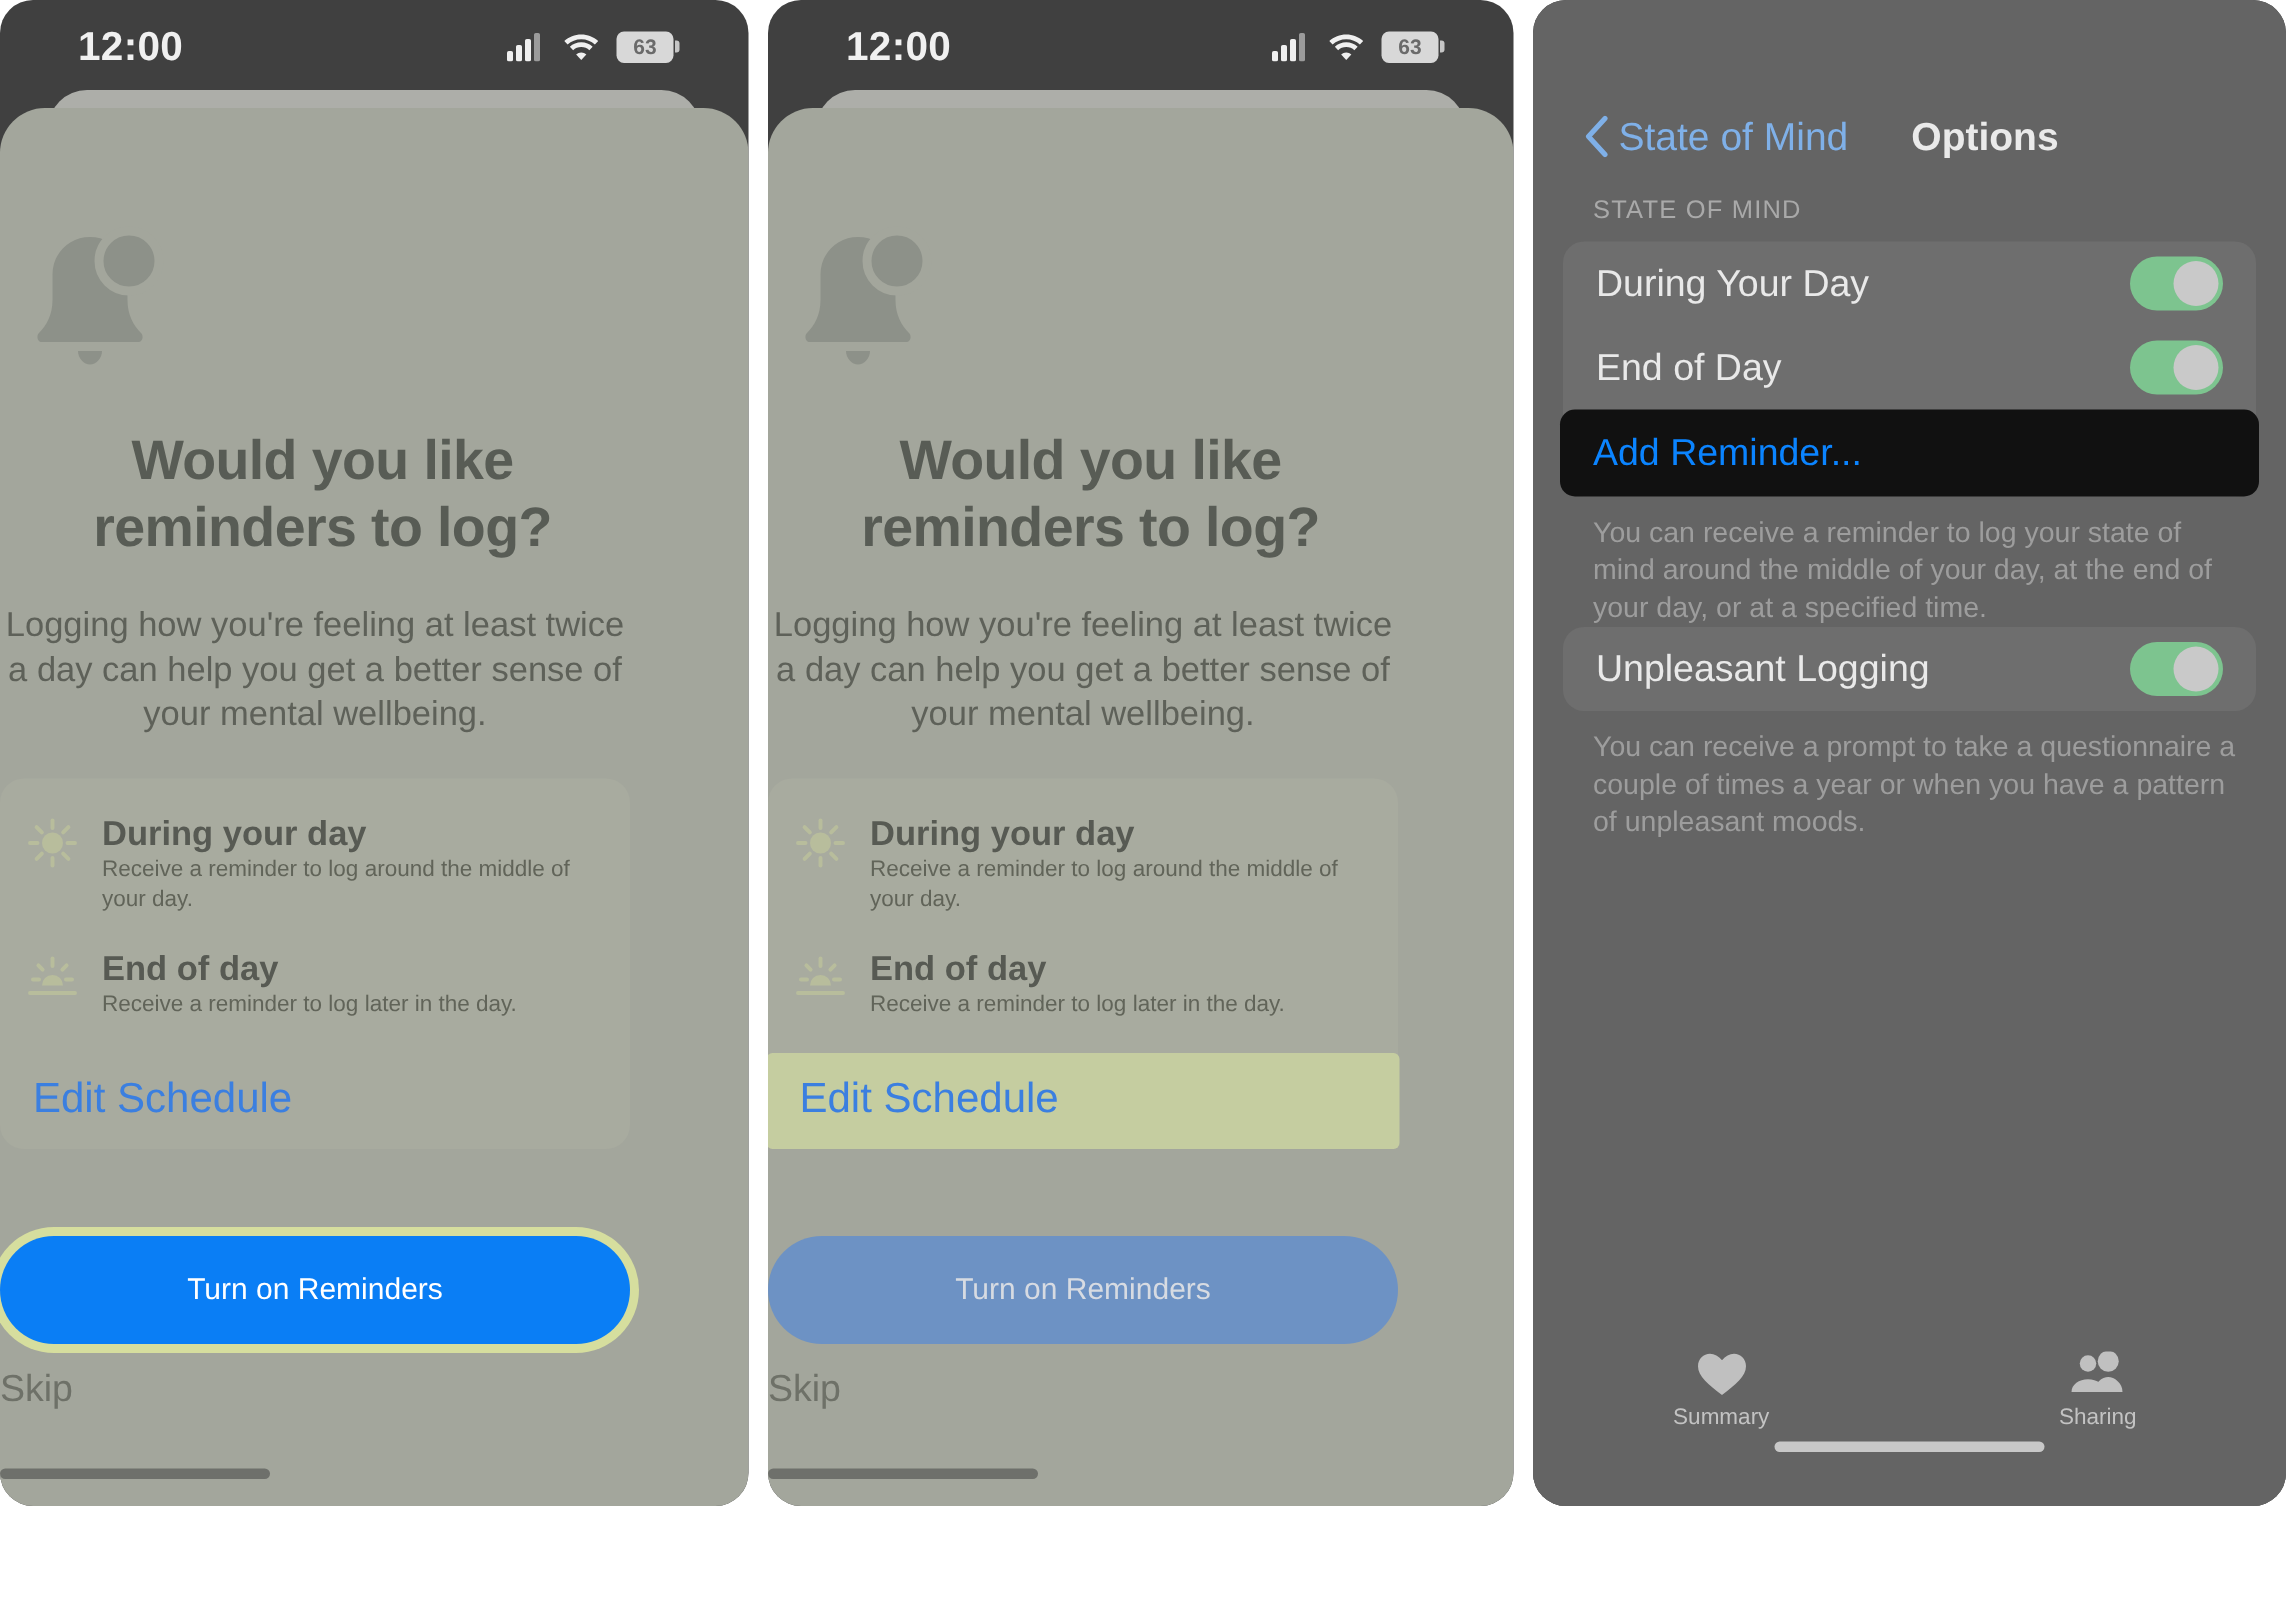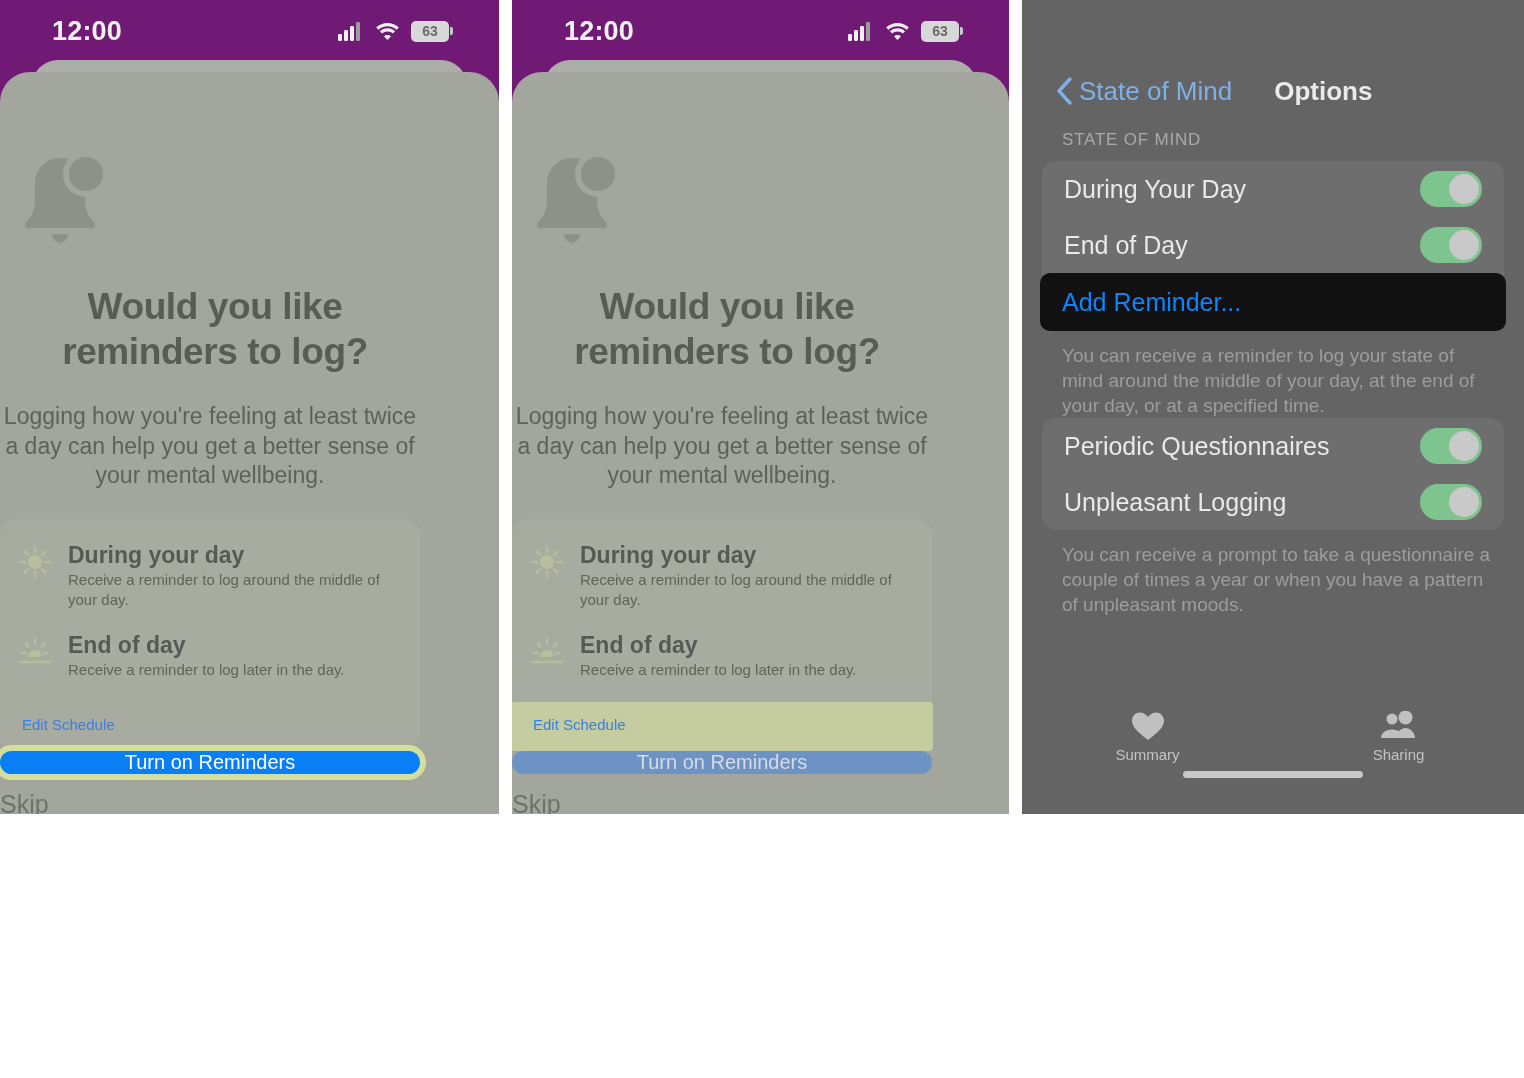"12:00" .panel { background: #701a75 -> #404040; border-radius: none -> 22px; height: 814px -> 1004px }
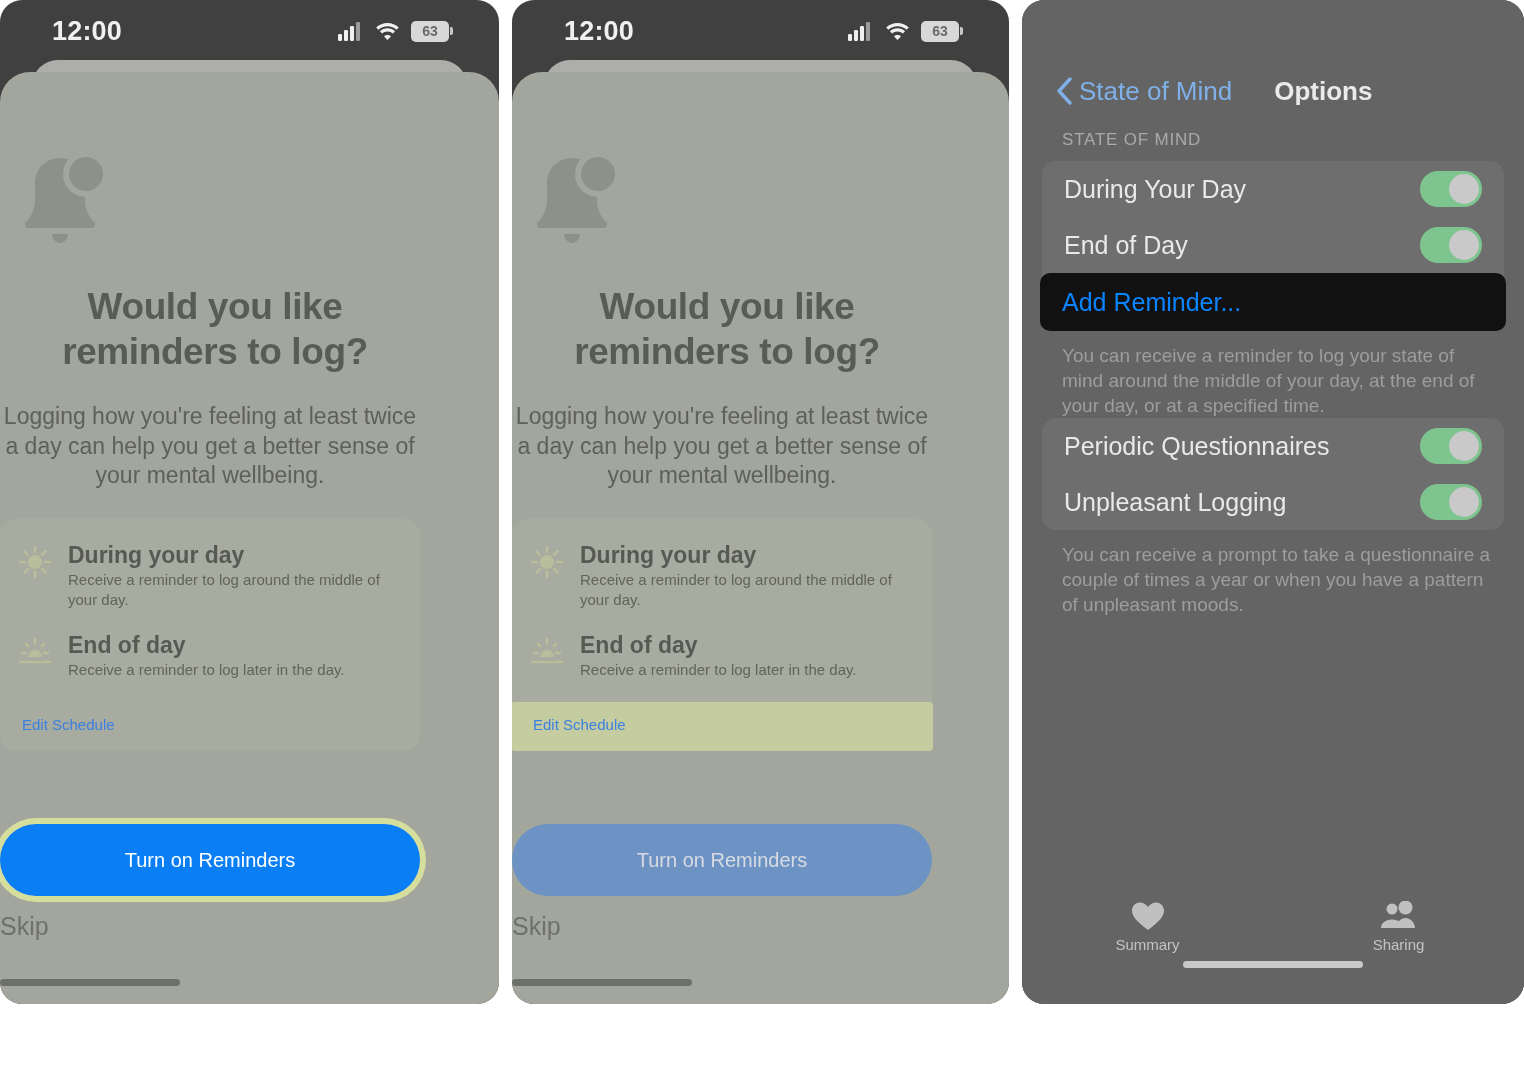"Periodic Questionnaires" div.row { html: <div> <div>Periodic Questionnaires</div> <div> <div></div> </div> </div> -> none }
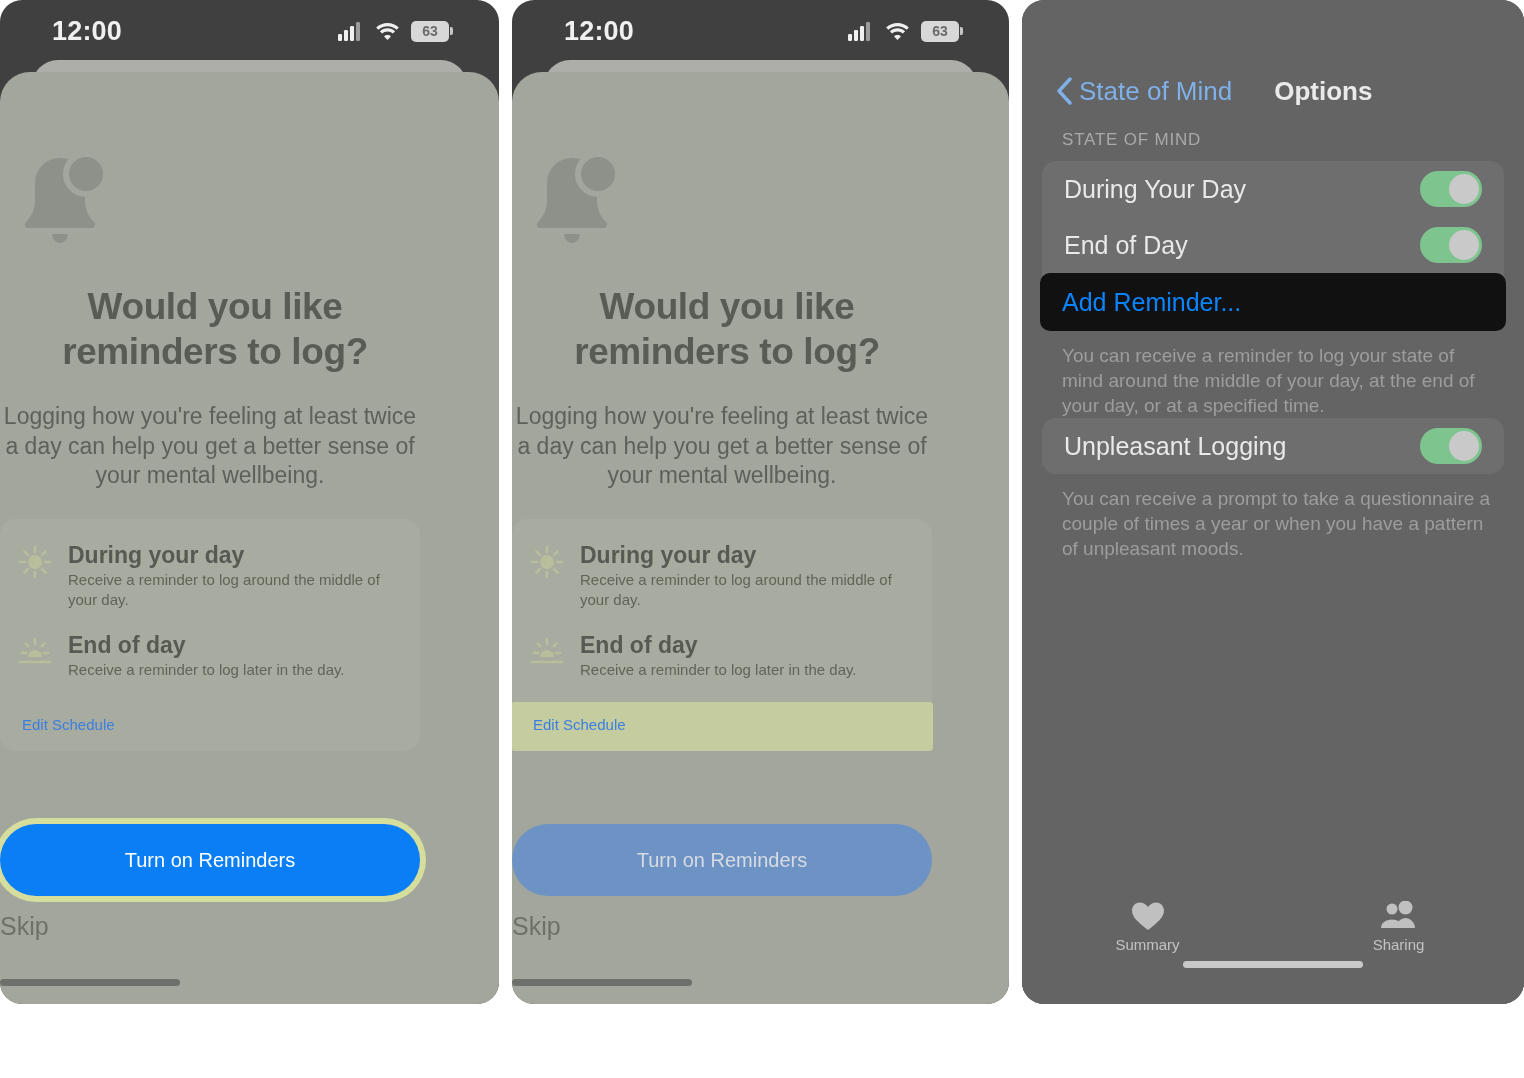"Edit Schedule" .edit-link { font-size: 15px -> 28px }
